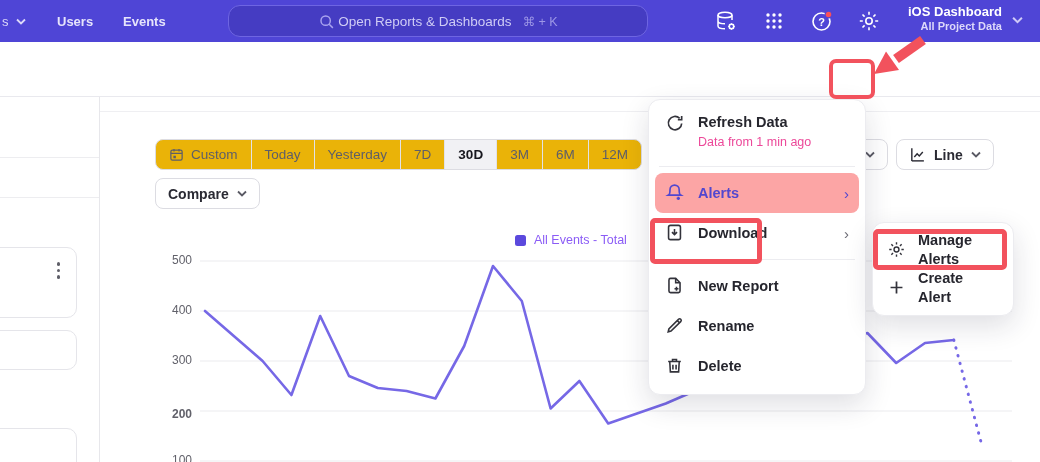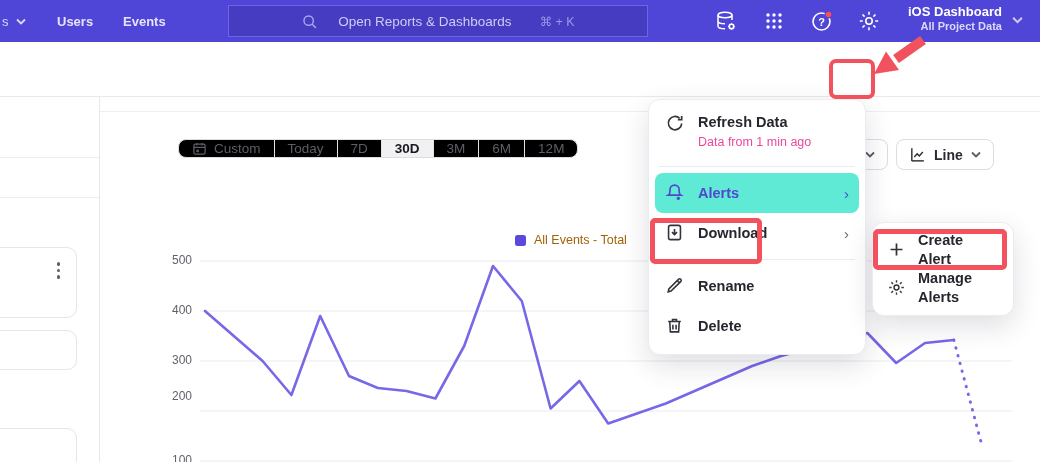"Open Reports & Dashboards" .search-pill { border-radius: 0 -> 12px; gap: 20px -> 3px }
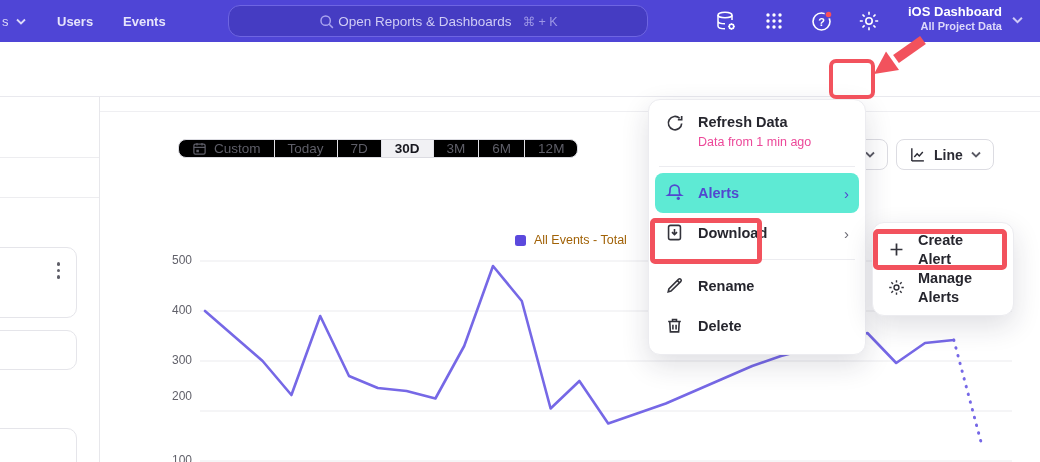"Custom" .seg { background: #000000 -> #eab308; height: 19px -> 31px; margin-left: 23px -> none }
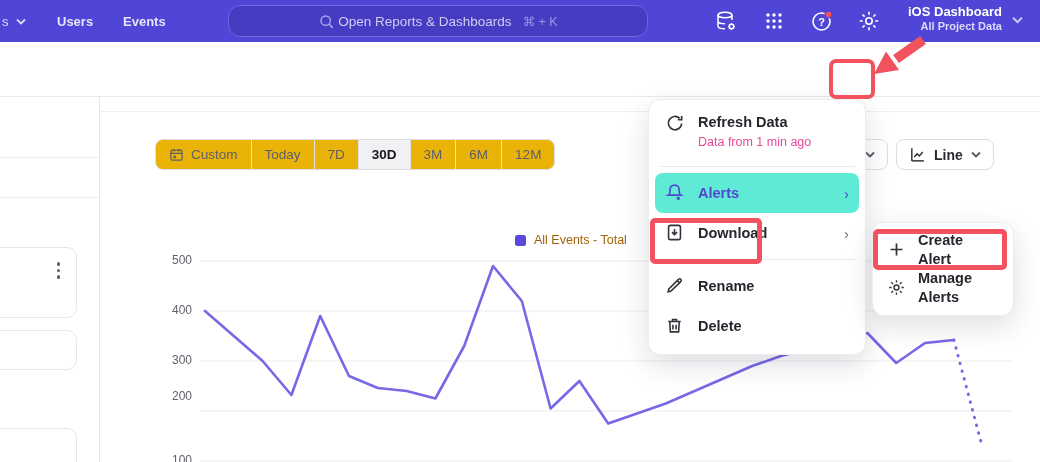"Yesterday" div.seg-item { html: none -> <div> <span>Yesterday</span> </div> }
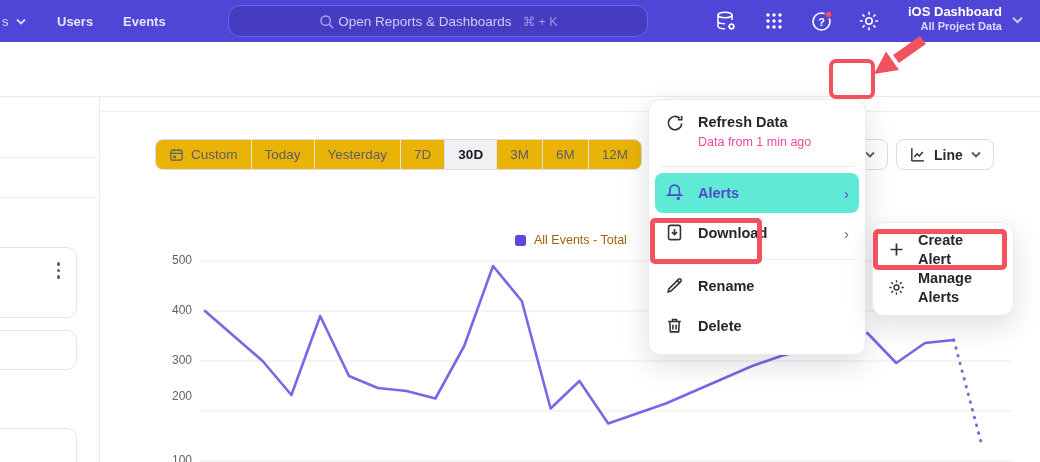"Compare" div.btn { html: none -> <div> <span>Compare</span> <svg> <path></path> </svg> </div> }
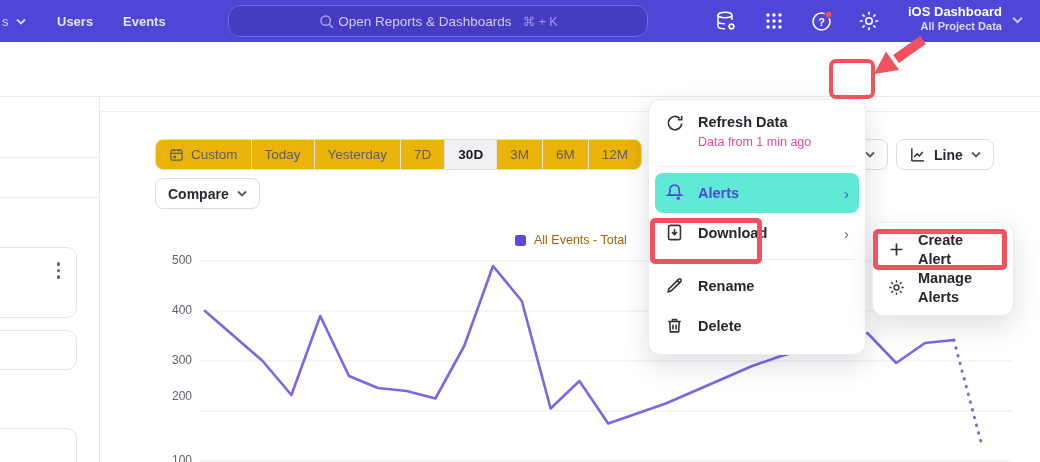"Alerts" .mrow.hl { background: #5eead4 -> #fca5a5 }
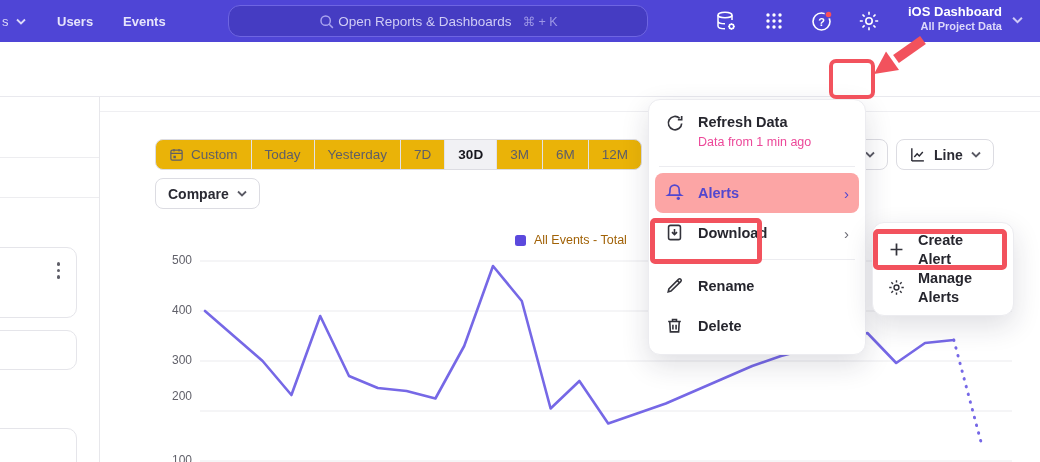"All Events - Total" .legend .lt { color: #a16207 -> #8b5cf6 }
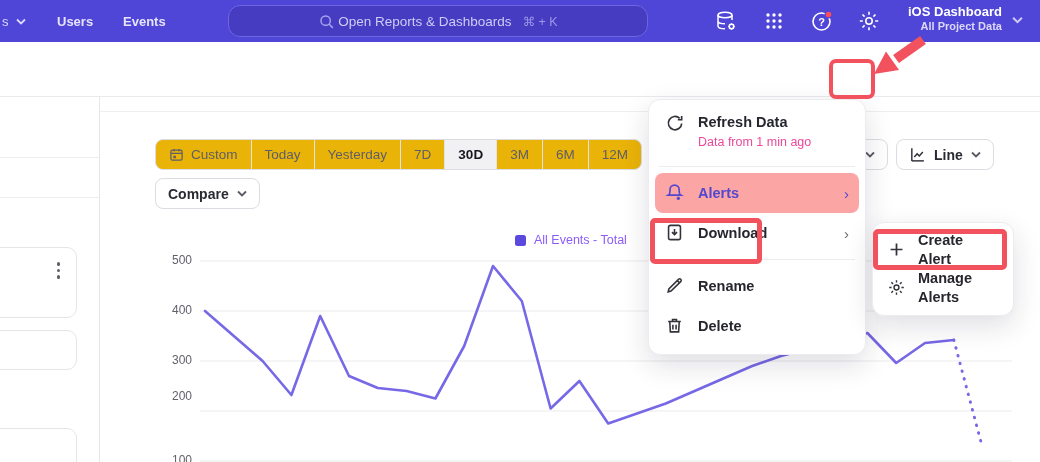"New Report" div.mrow { html: none -> <div> <span><svg> <path></path> <path></path> <path></path> </svg></span> <span>New Report</span> </div> }
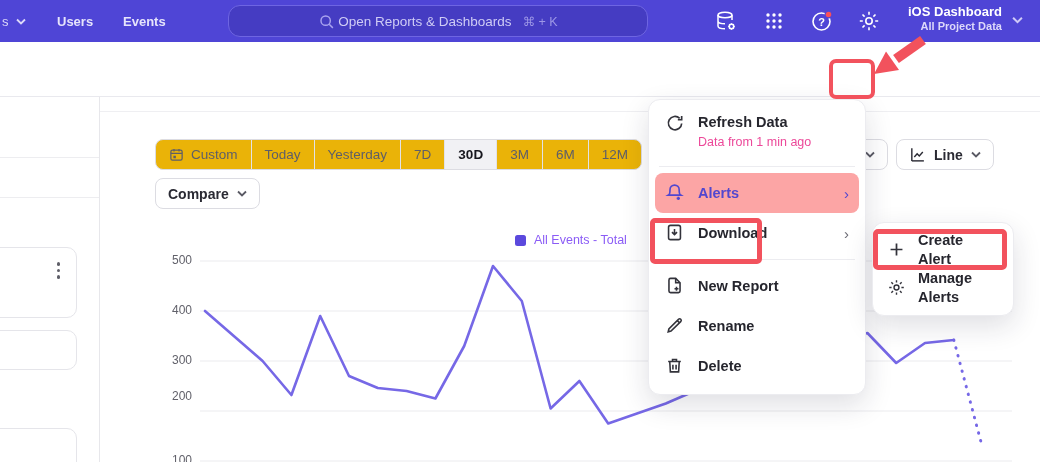"Create Alert" div.srow { order: before "Manage Alerts" -> after "Manage Alerts" }
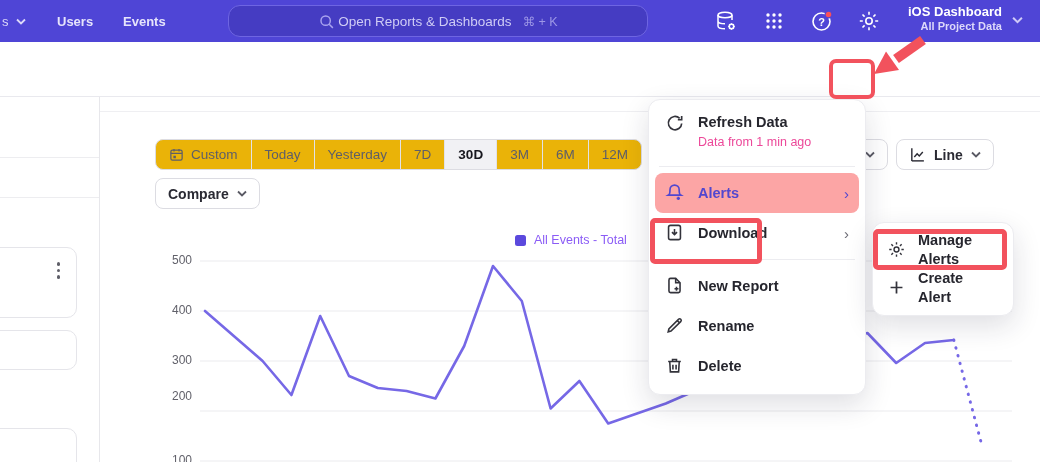"200" div.ylab { font-weight: none -> bold; top: 389px -> 407px }
